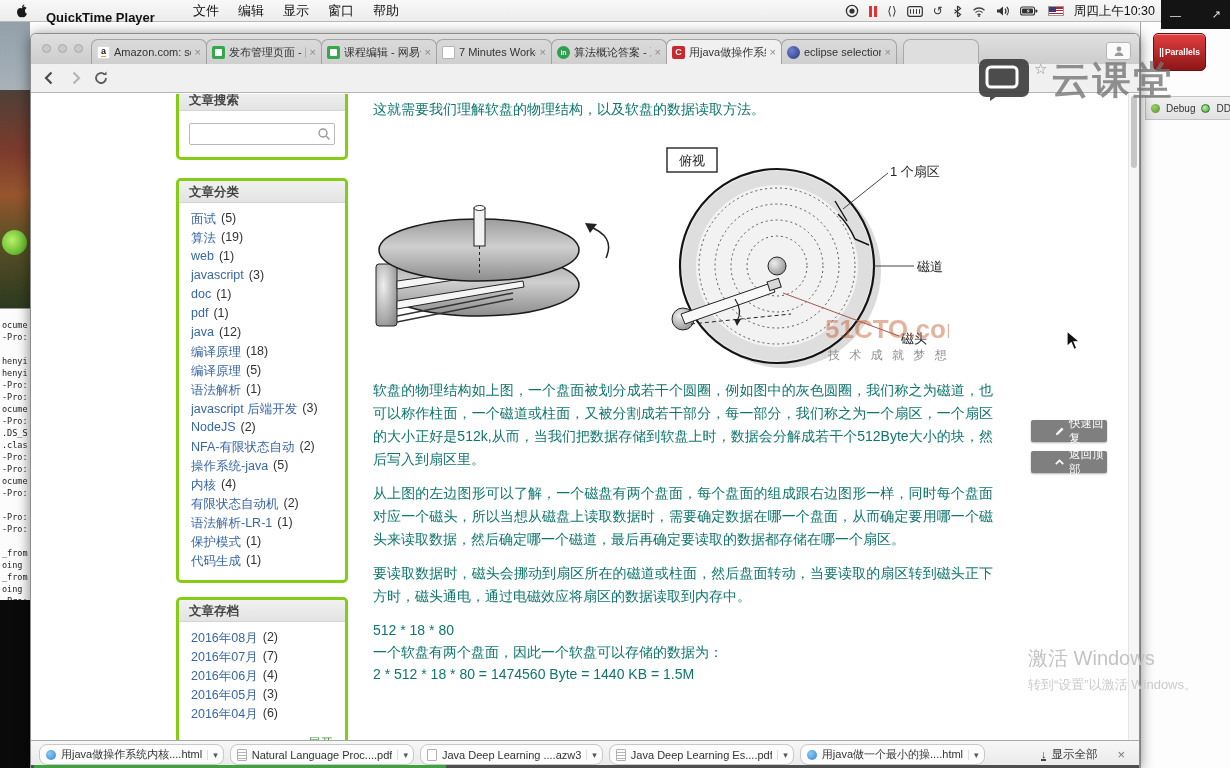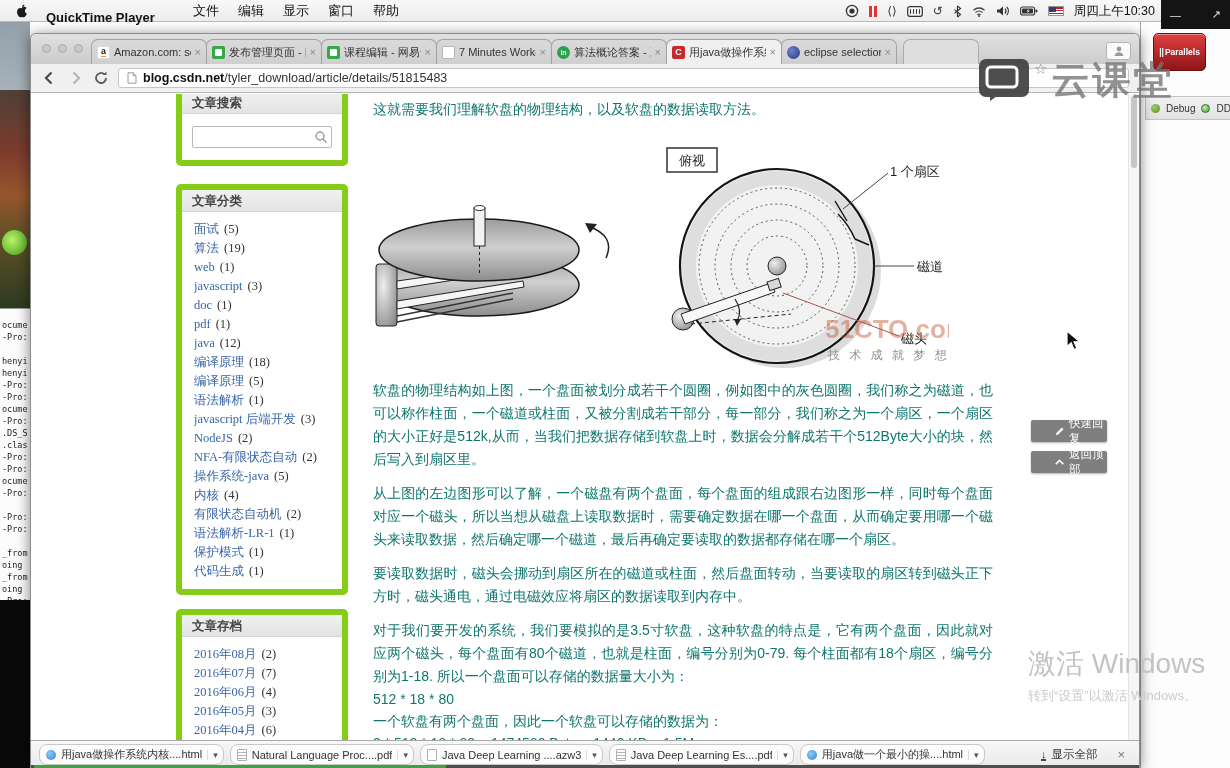"blog.csdn.net/tyler_download/article/det" div.urlbar { html: <div> <svg> <path></path> <path></path> </svg> <span><span>blog.csdn.net</span><span>/tyler_download/article/details/51815483</span></span> </div> -> none }
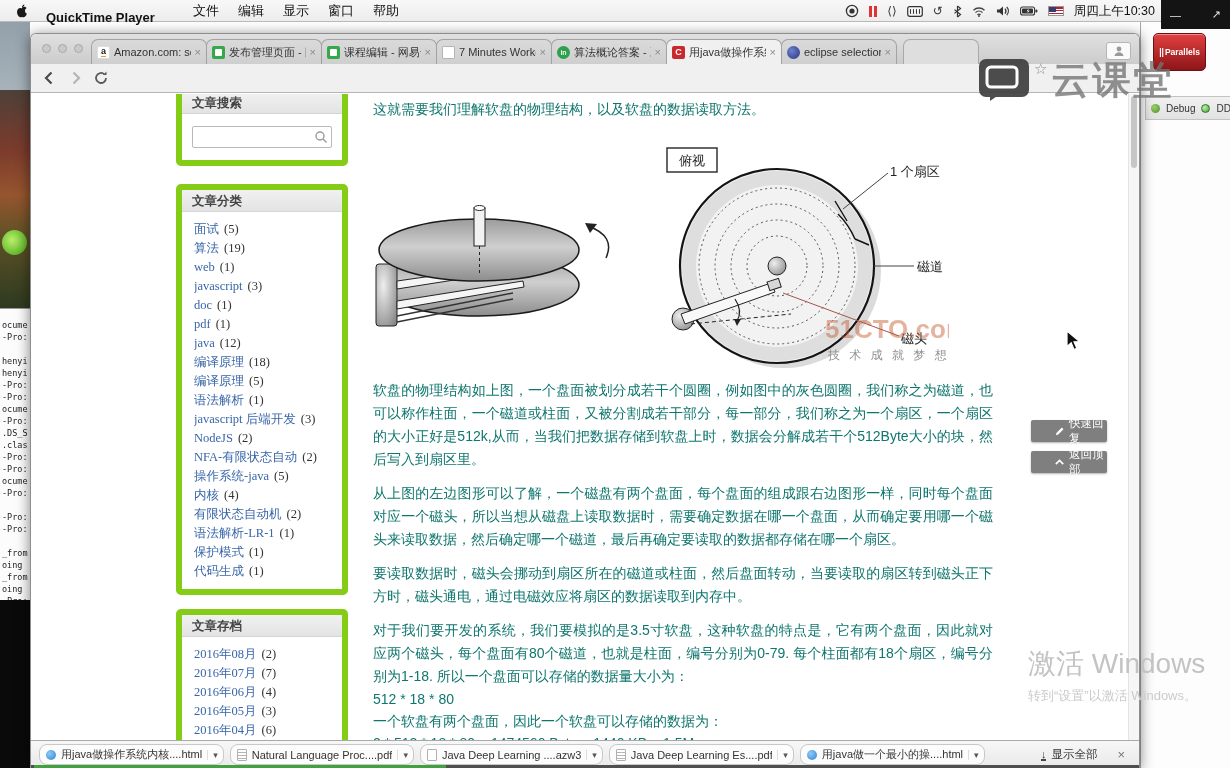"文章搜索" .sbox { border: 6px solid #84cc16 -> 3px solid #84cc16 }
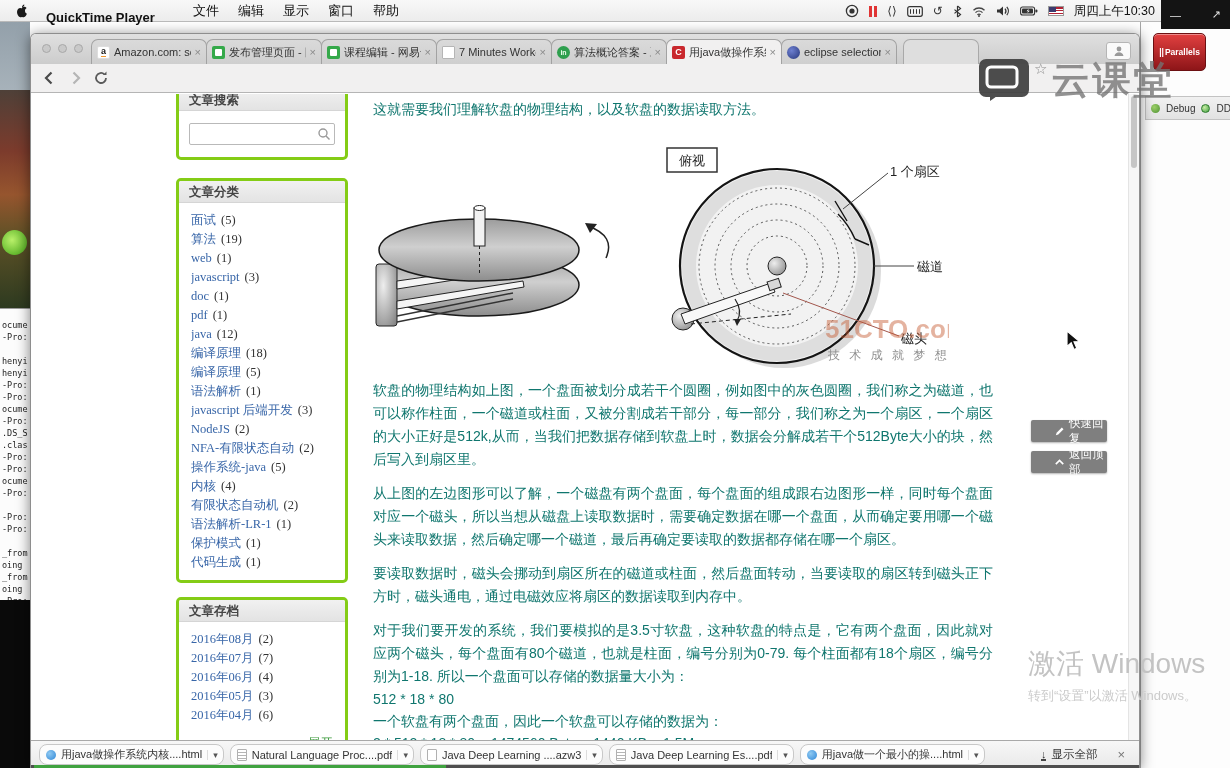"面试" .sbox li { align-items: center -> flex-start; font-family: Liberation Serif, serif -> none }
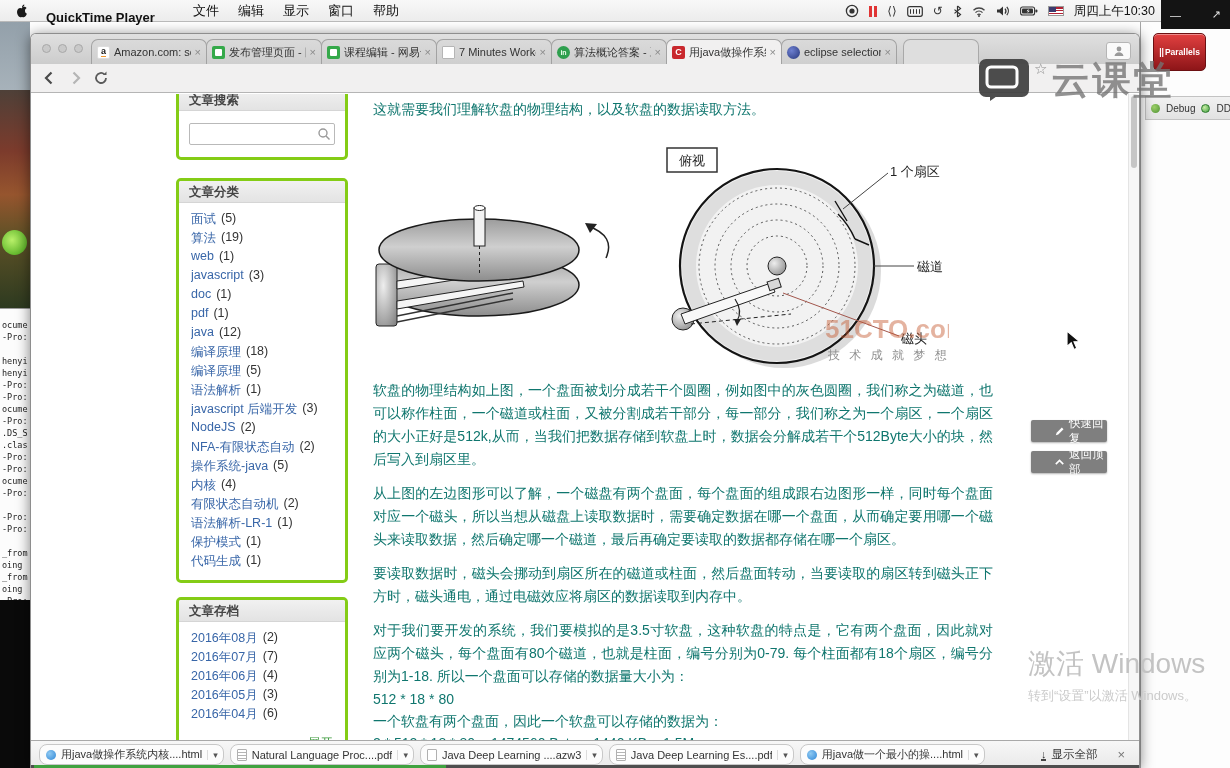"对于我们要开发的系统，我们要模拟的是3.5寸软盘，这种软盘的特点是，它有两个盘面" p { html: <p>对于我们要开发的系统，我们要模拟的是3.5寸软盘，这种软盘的特点是，它有两个盘面，因此就对应两个磁头，每个盘面有80个磁道，也就是柱面，编号分别为0-79. 每个柱面都有18个扇区，编号分别为1-18. 所以一个盘面可以存储的数据量大小为：</p> -> none }
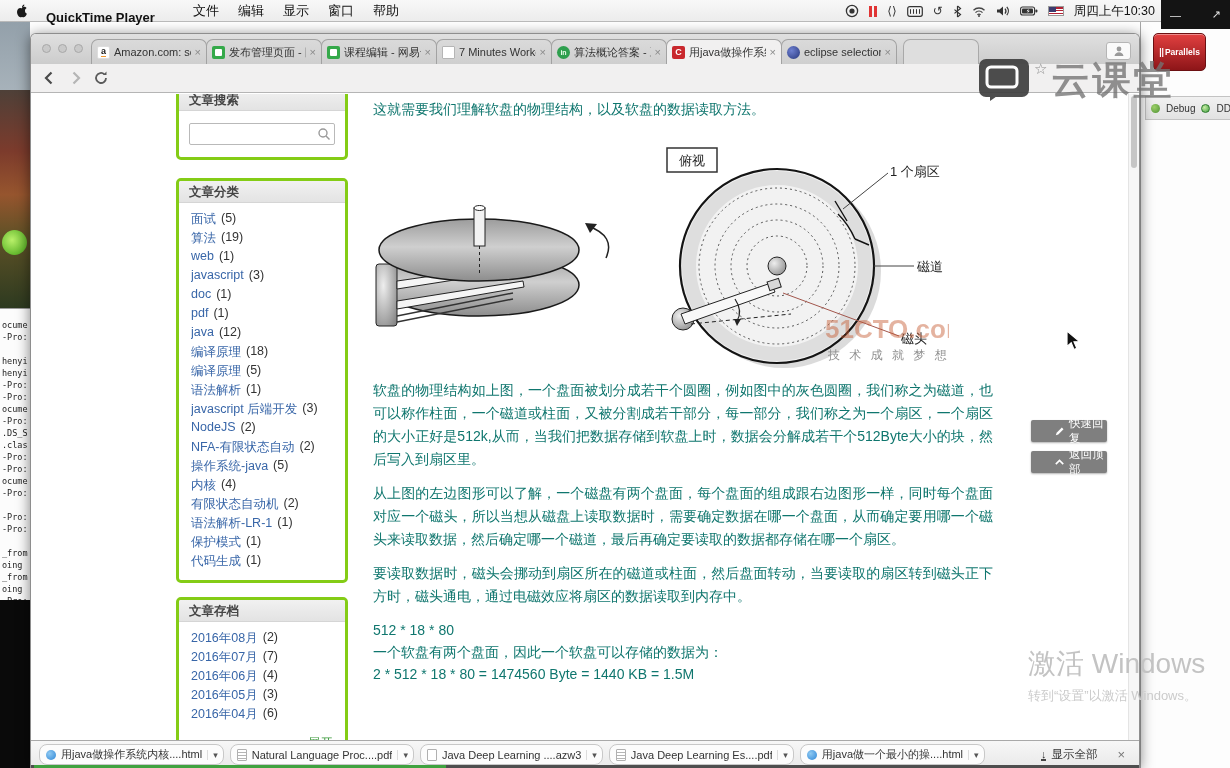"激活 Windows" .activate .t1 { font-size: 28px -> 20px }
